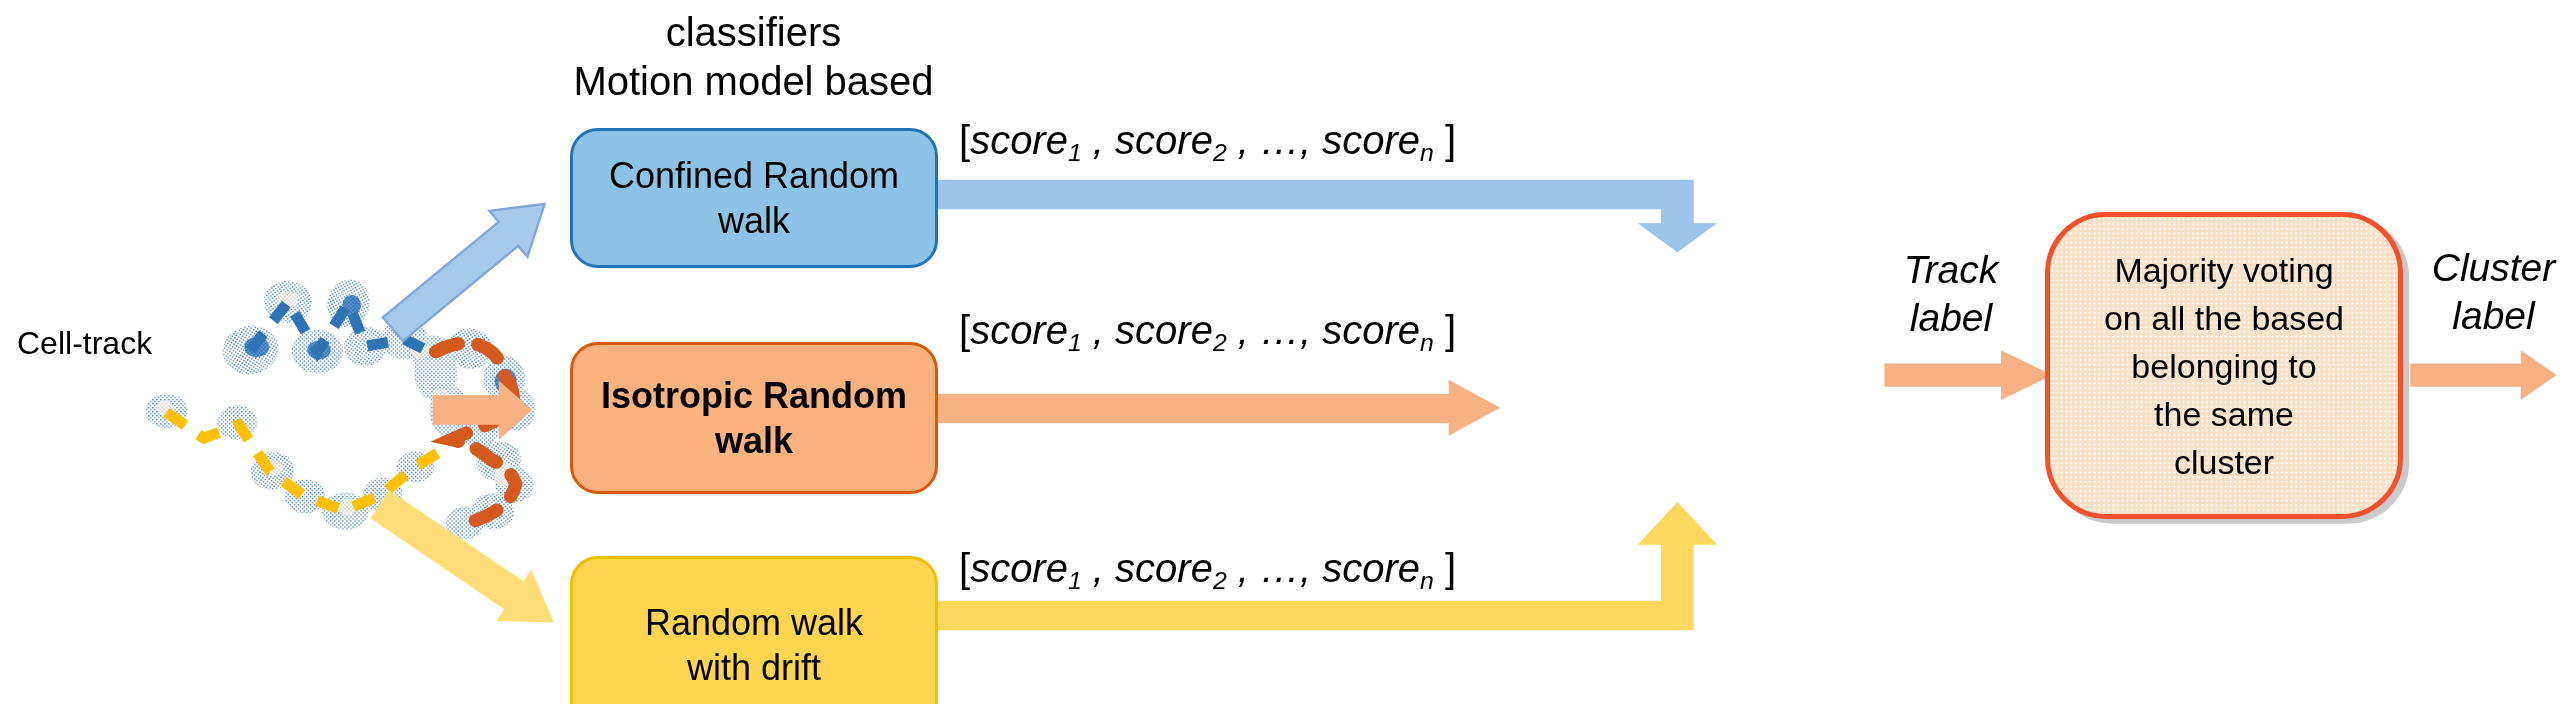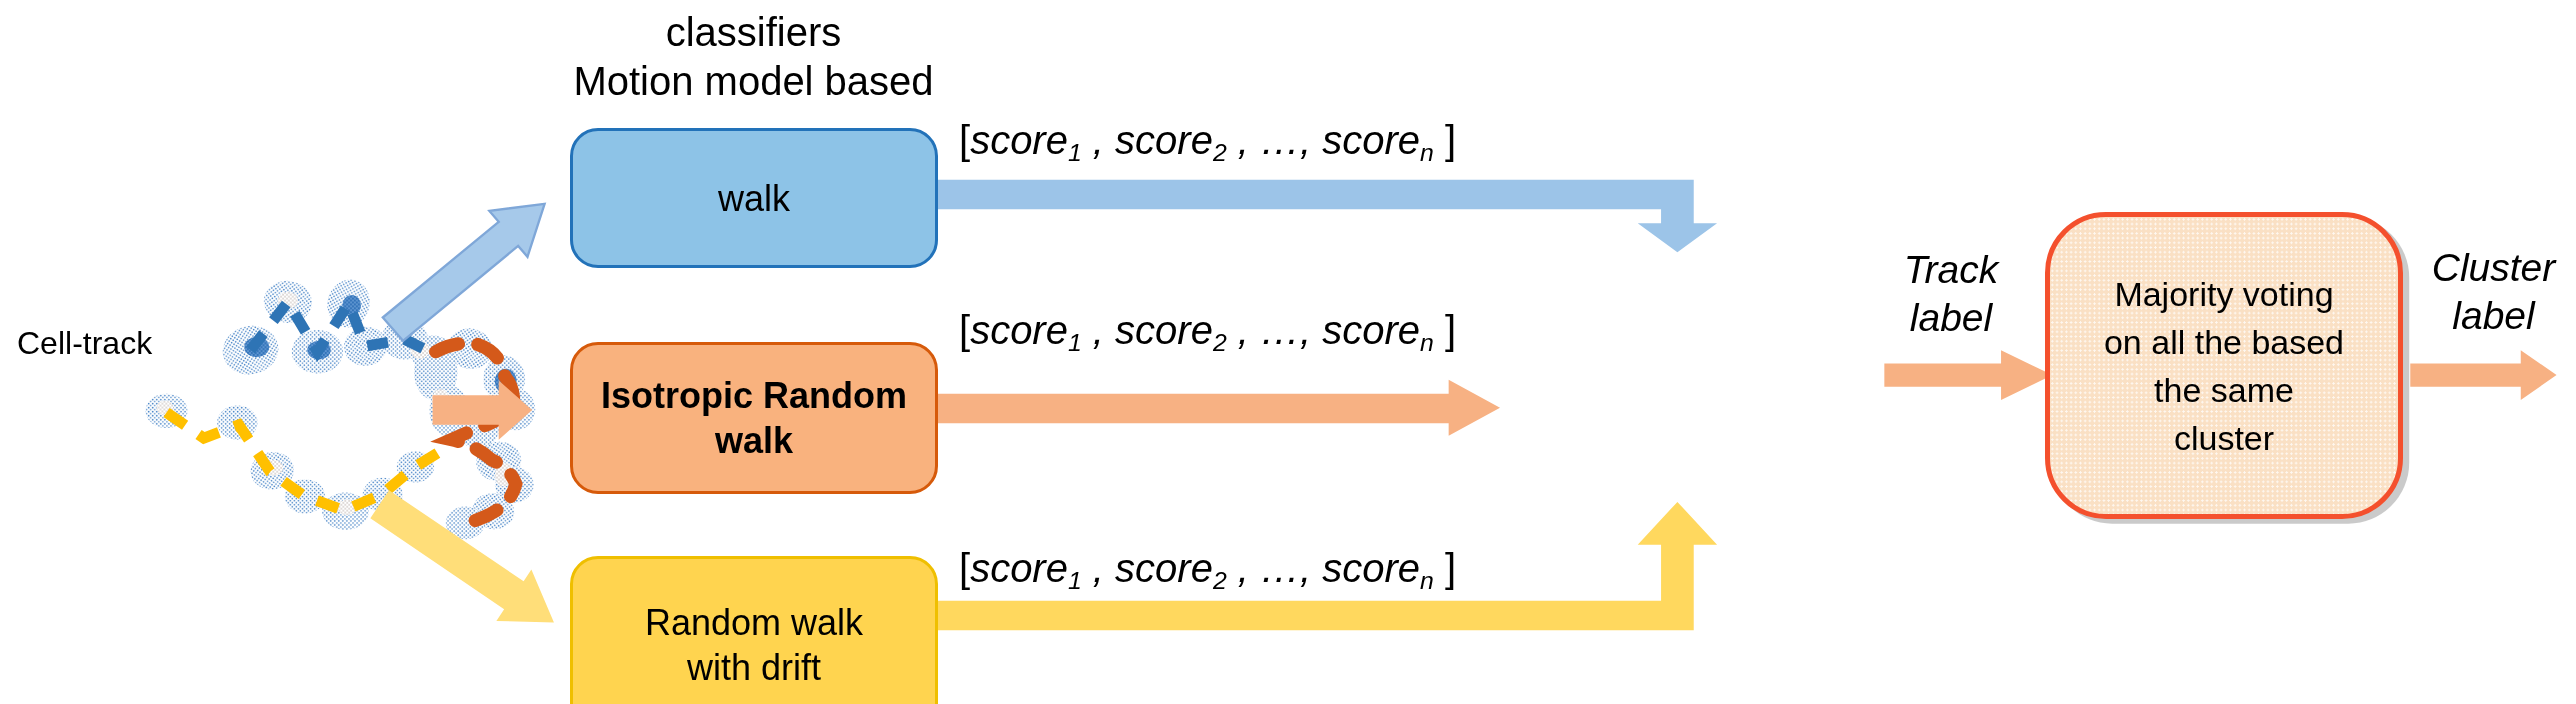"Confined Random" div { html: none -> <div>Confined Random</div> }
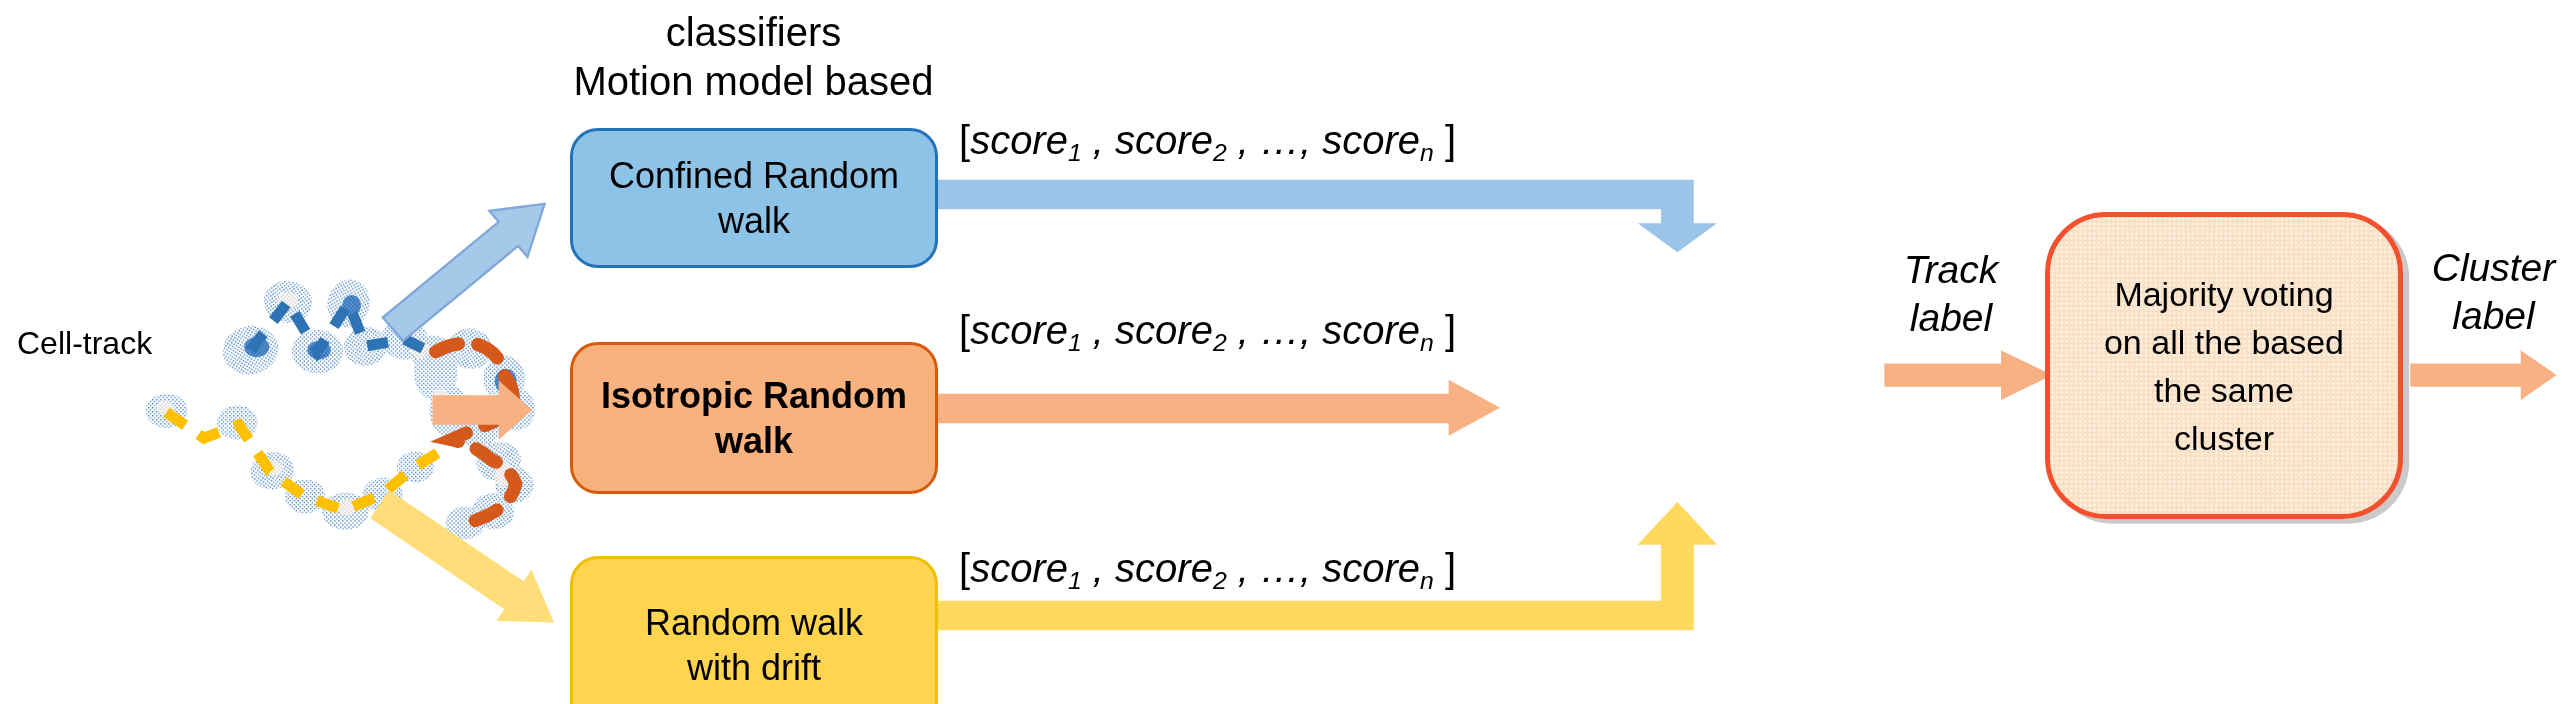"belonging to" div { html: none -> <div>belonging to</div> }
